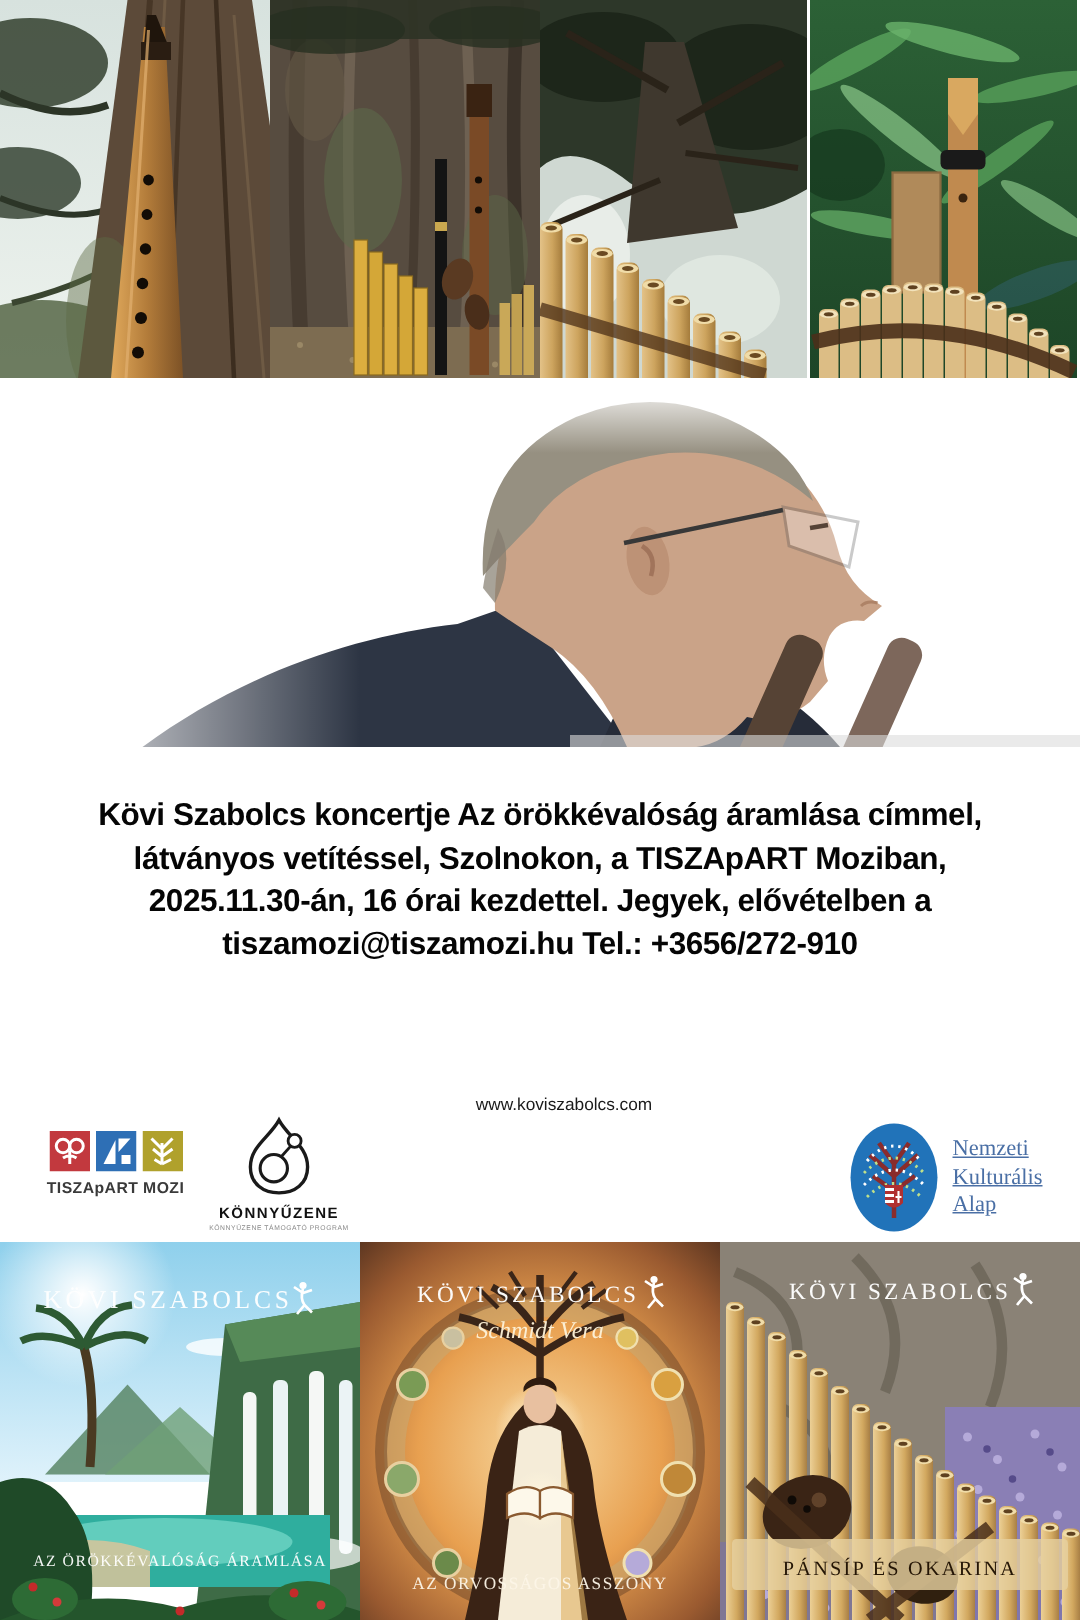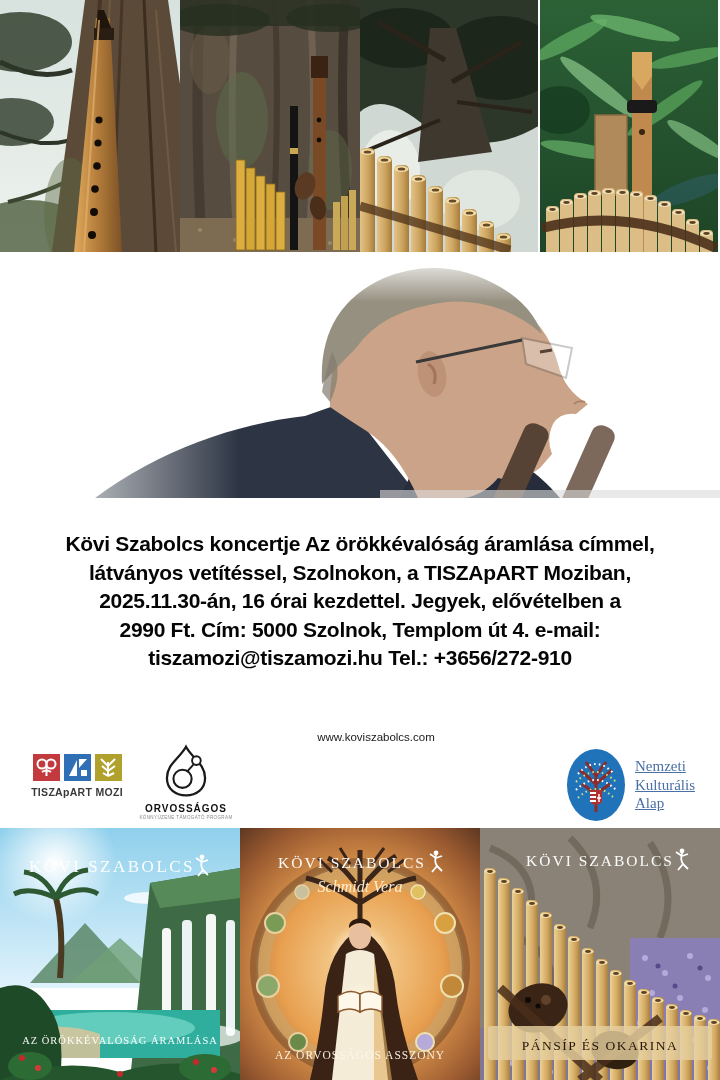"2990 Ft. Cím: 5000 Szolnok," div.line { html: <div>2990 Ft. Cím: 5000 Szolnok, Templom út 4. e-mail:</div> -> none }
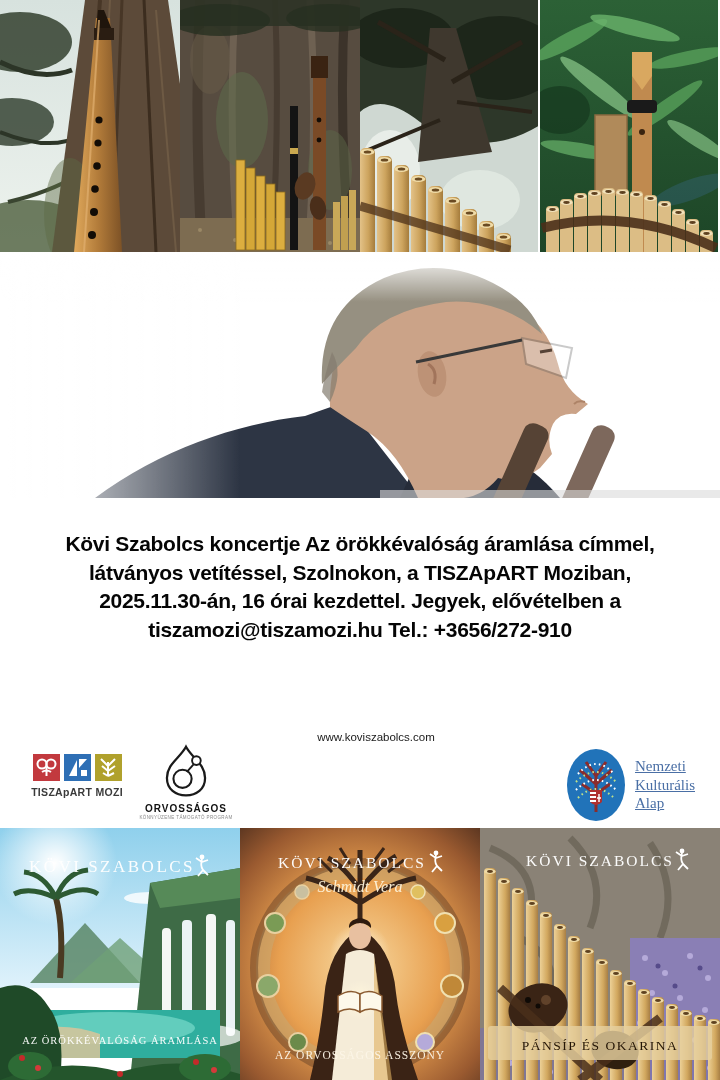"ORVOSSÁGOS" div.hf-label { text: ORVOSSÁGOS -> KÖNNYŰZENE }
